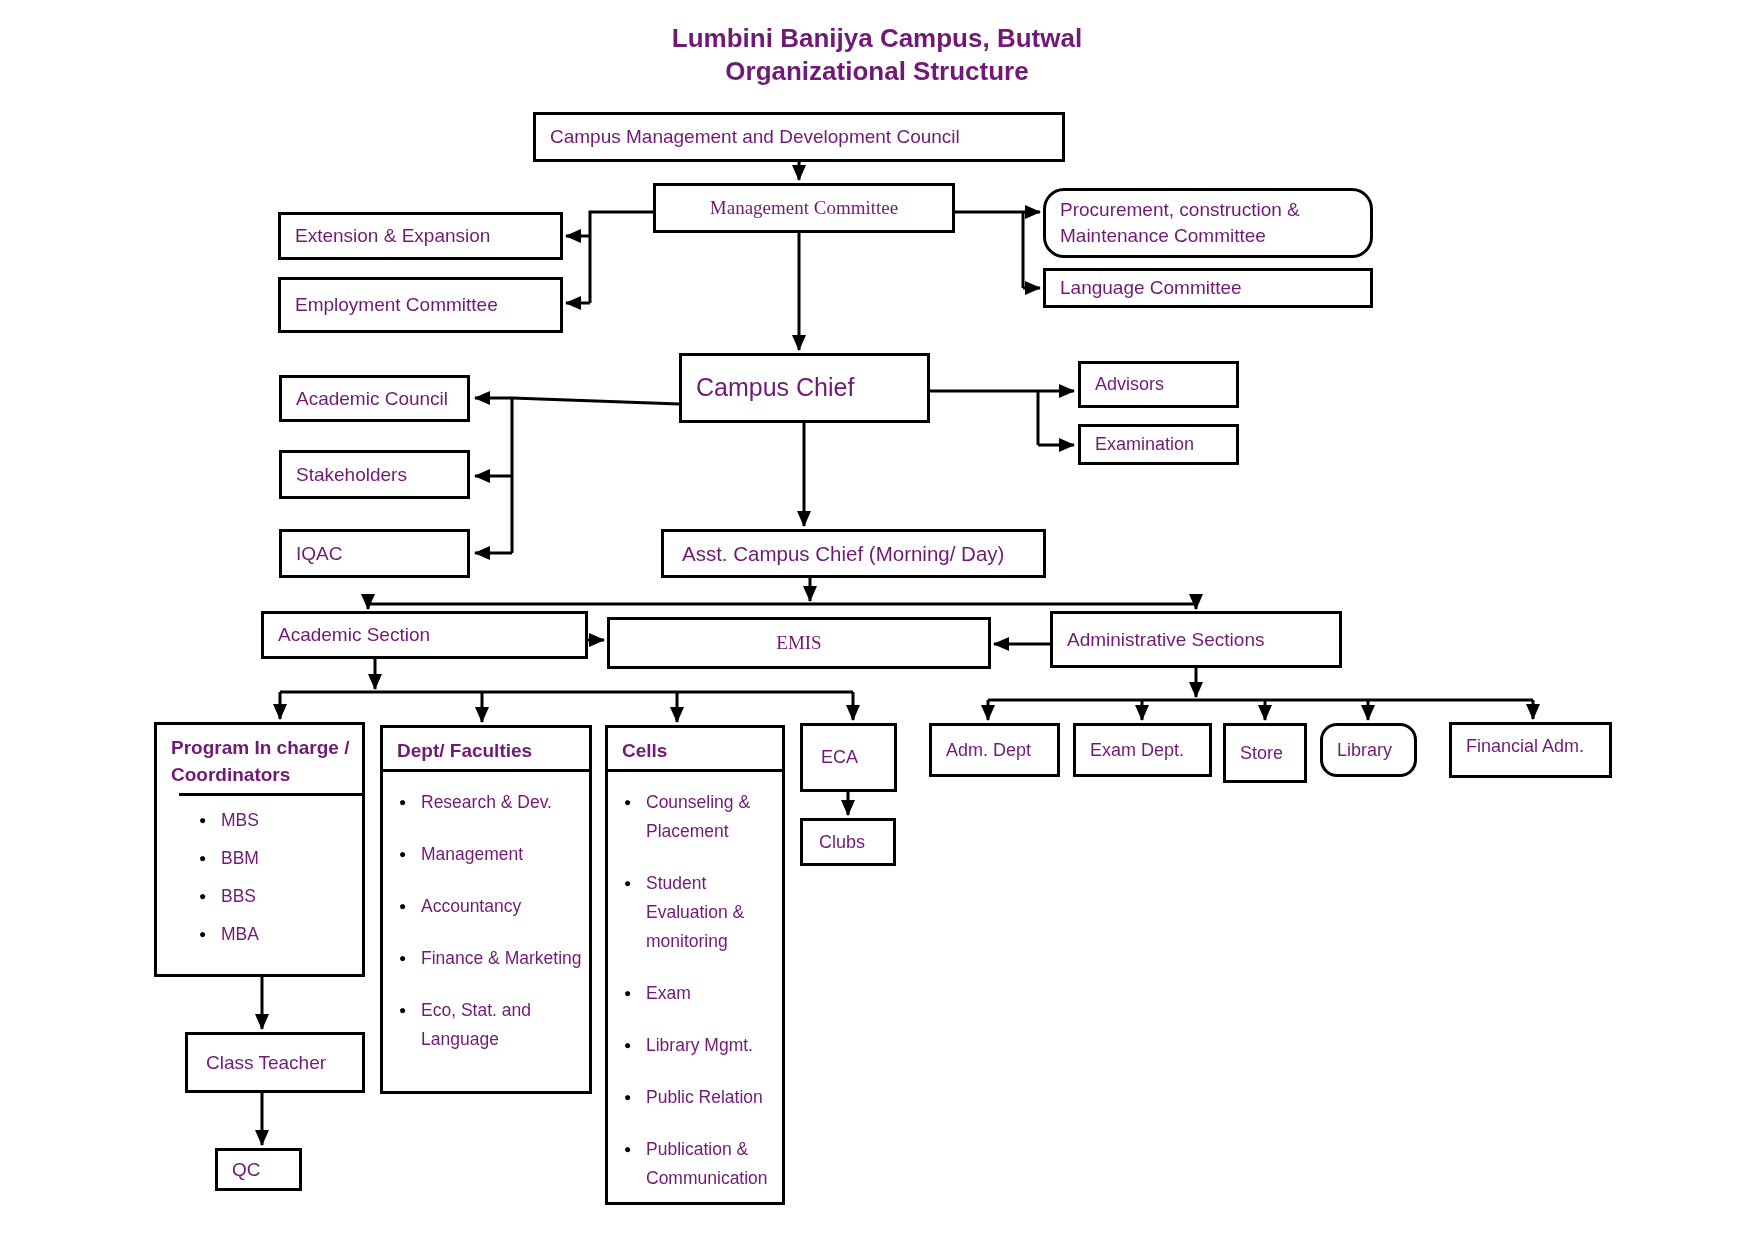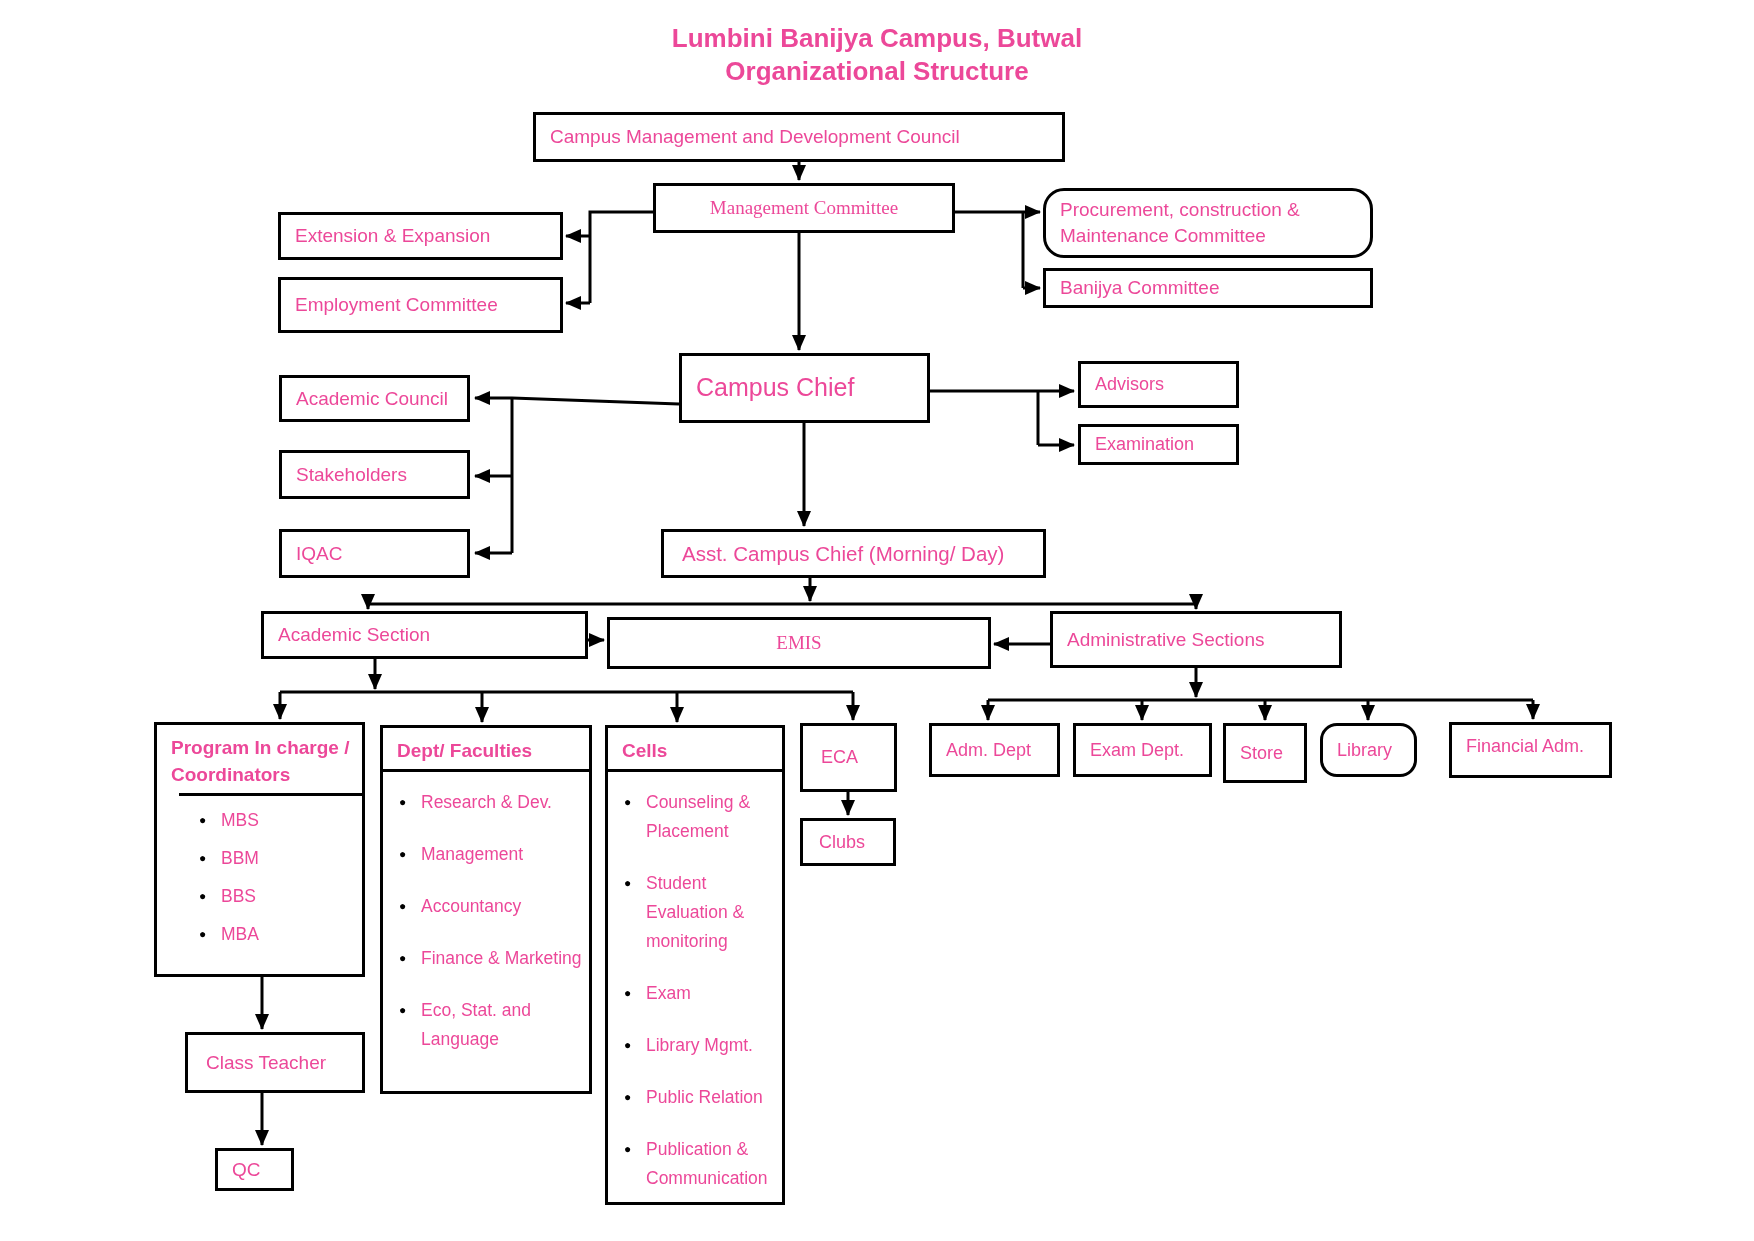"Lumbini Banijya Campus, Butwal" #canvas { color: #ec4899 -> #701a75 }
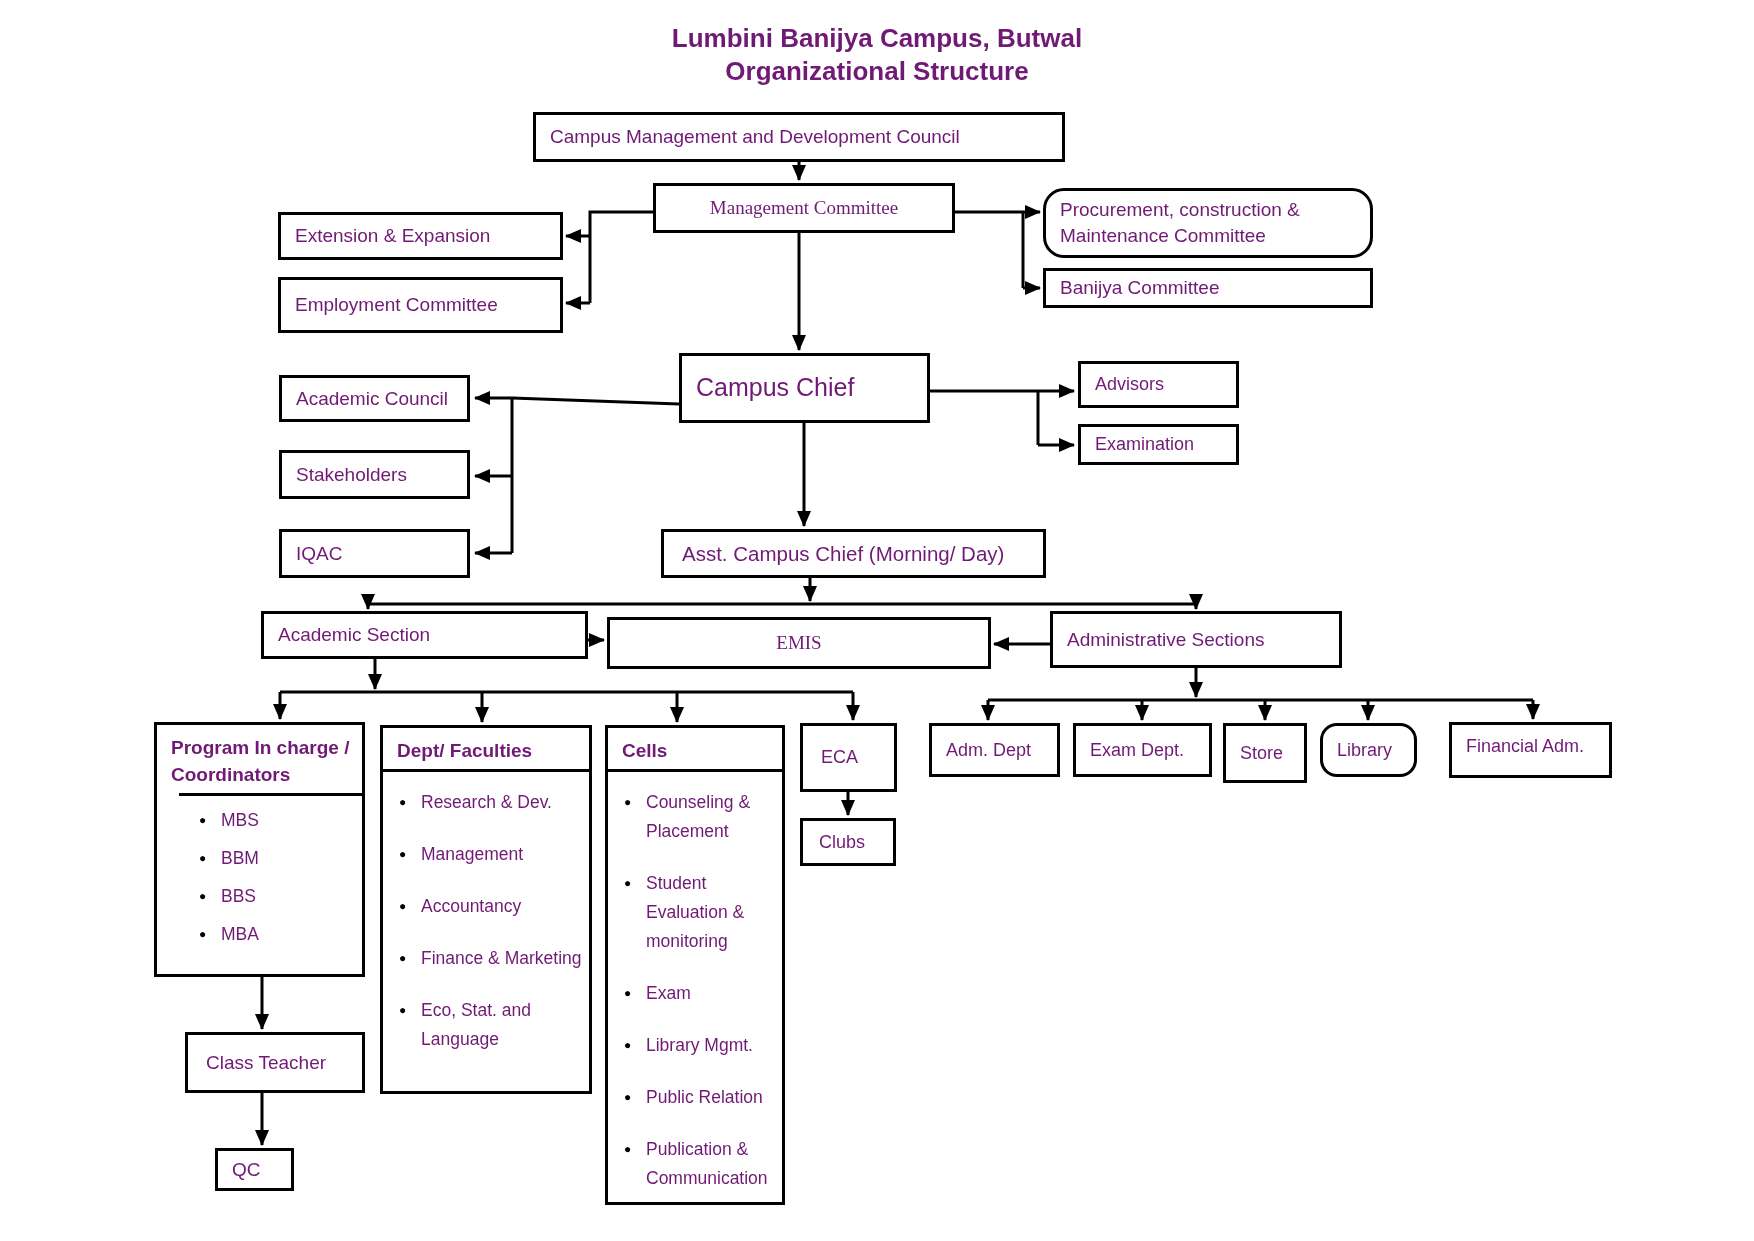"Banijya Committee" div.node { text: Banijya -> Language }
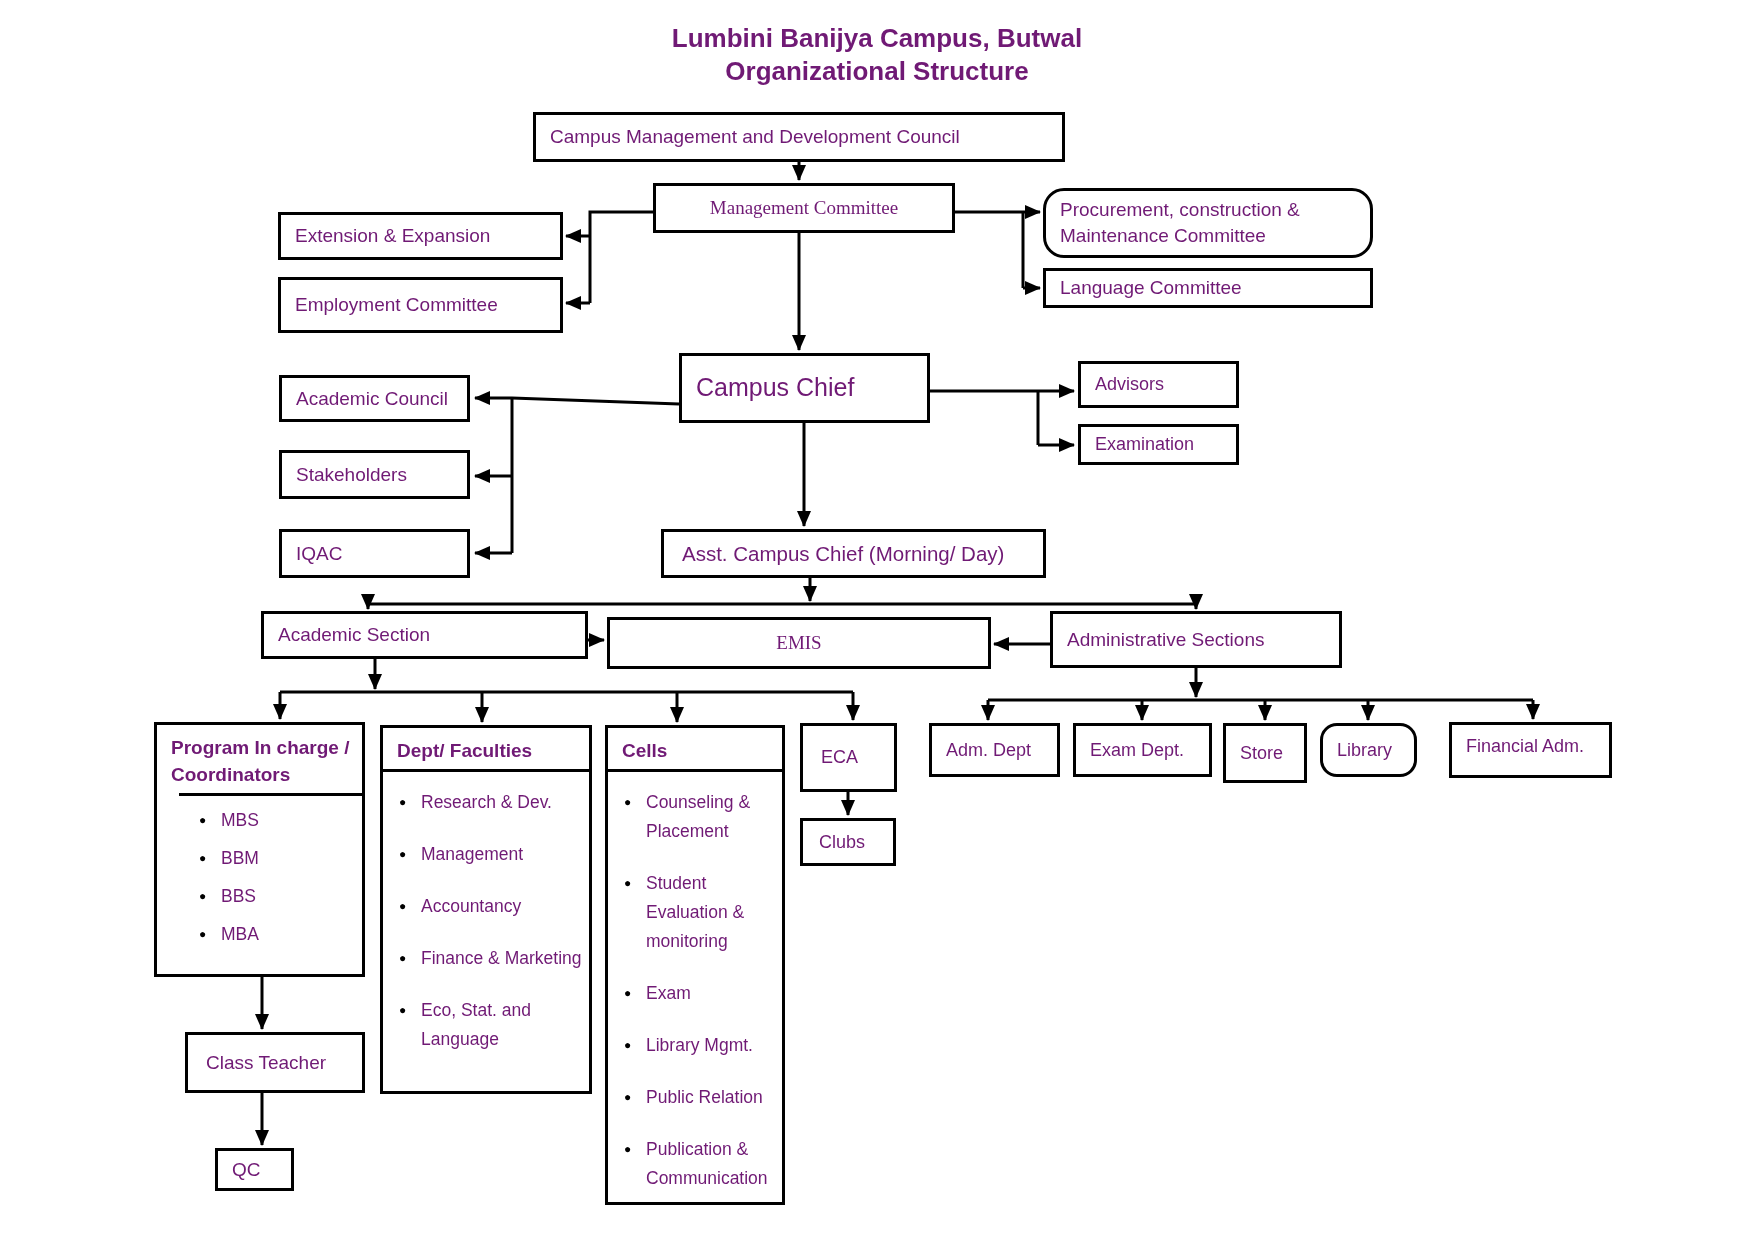"QC" div.node { width: 79px -> 87px }
